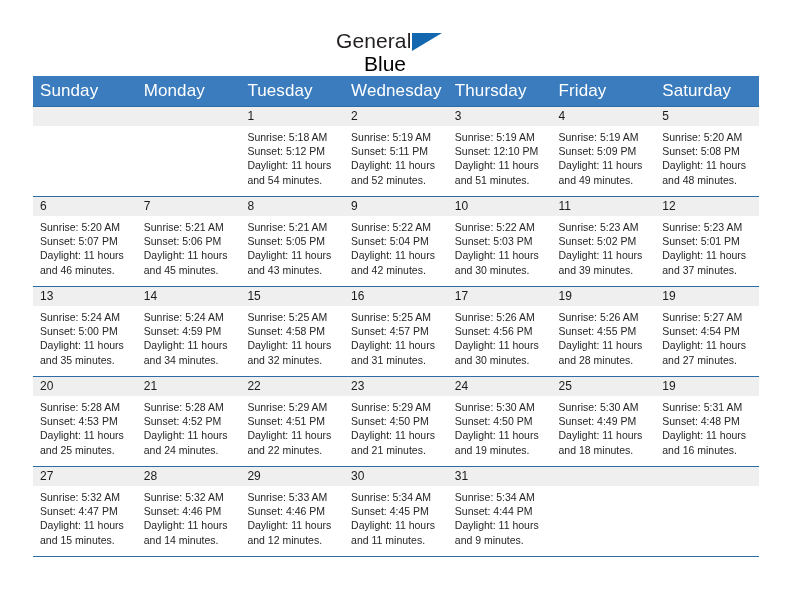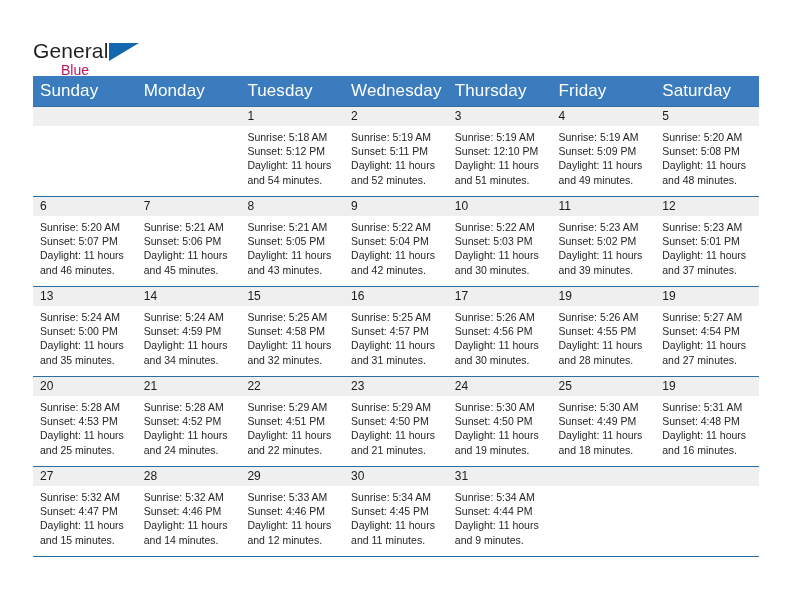"General" .header { justify-content: flex-start -> center; padding-top: 40px -> 30px }
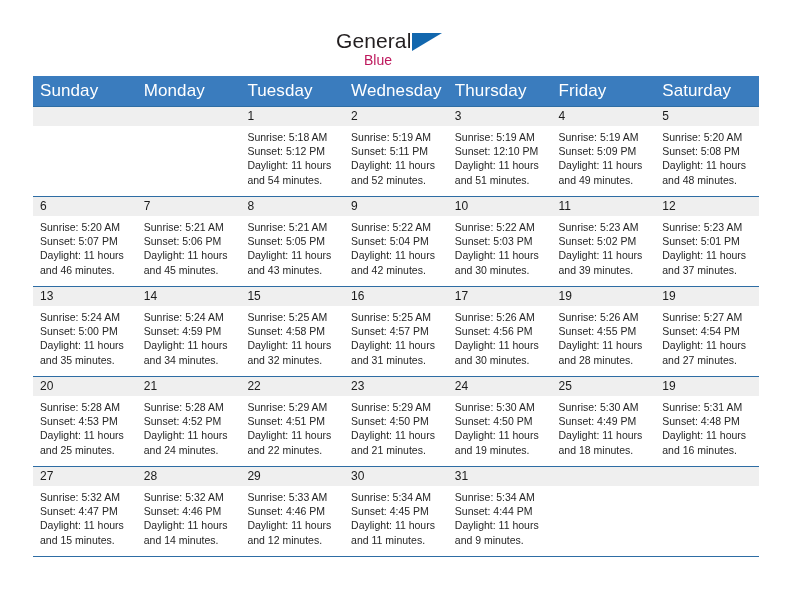"Blue" .logo-blue { color: #be185d -> #000000; font-size: 14px -> 21px }
